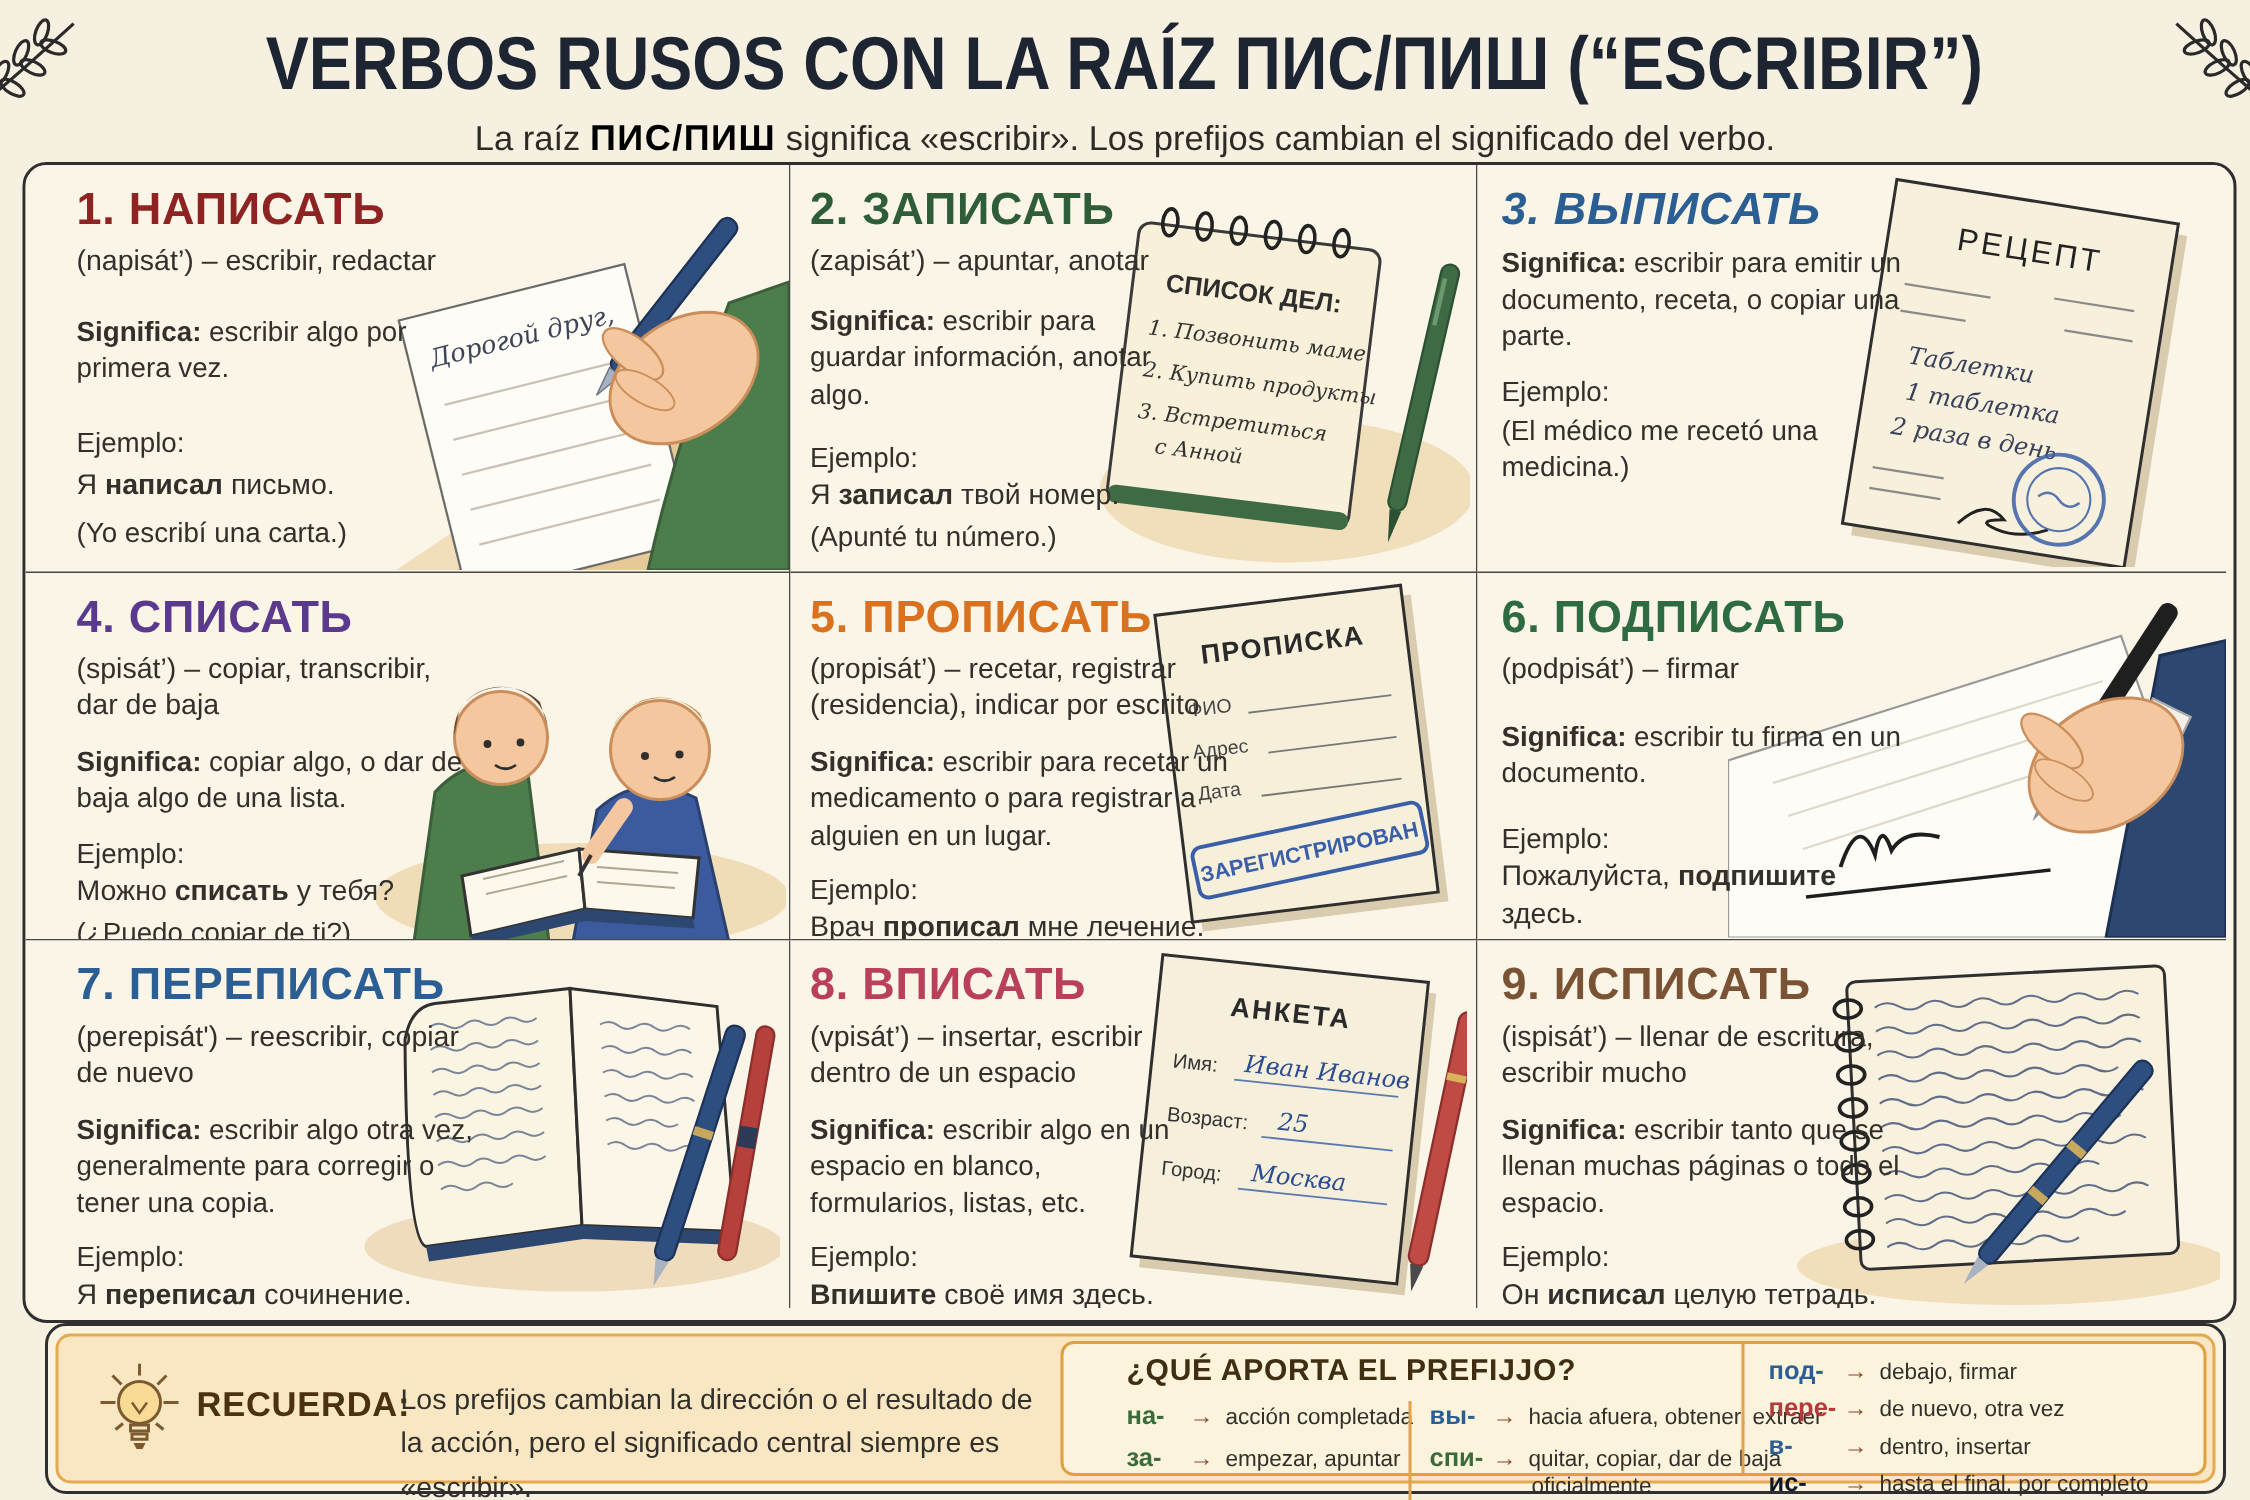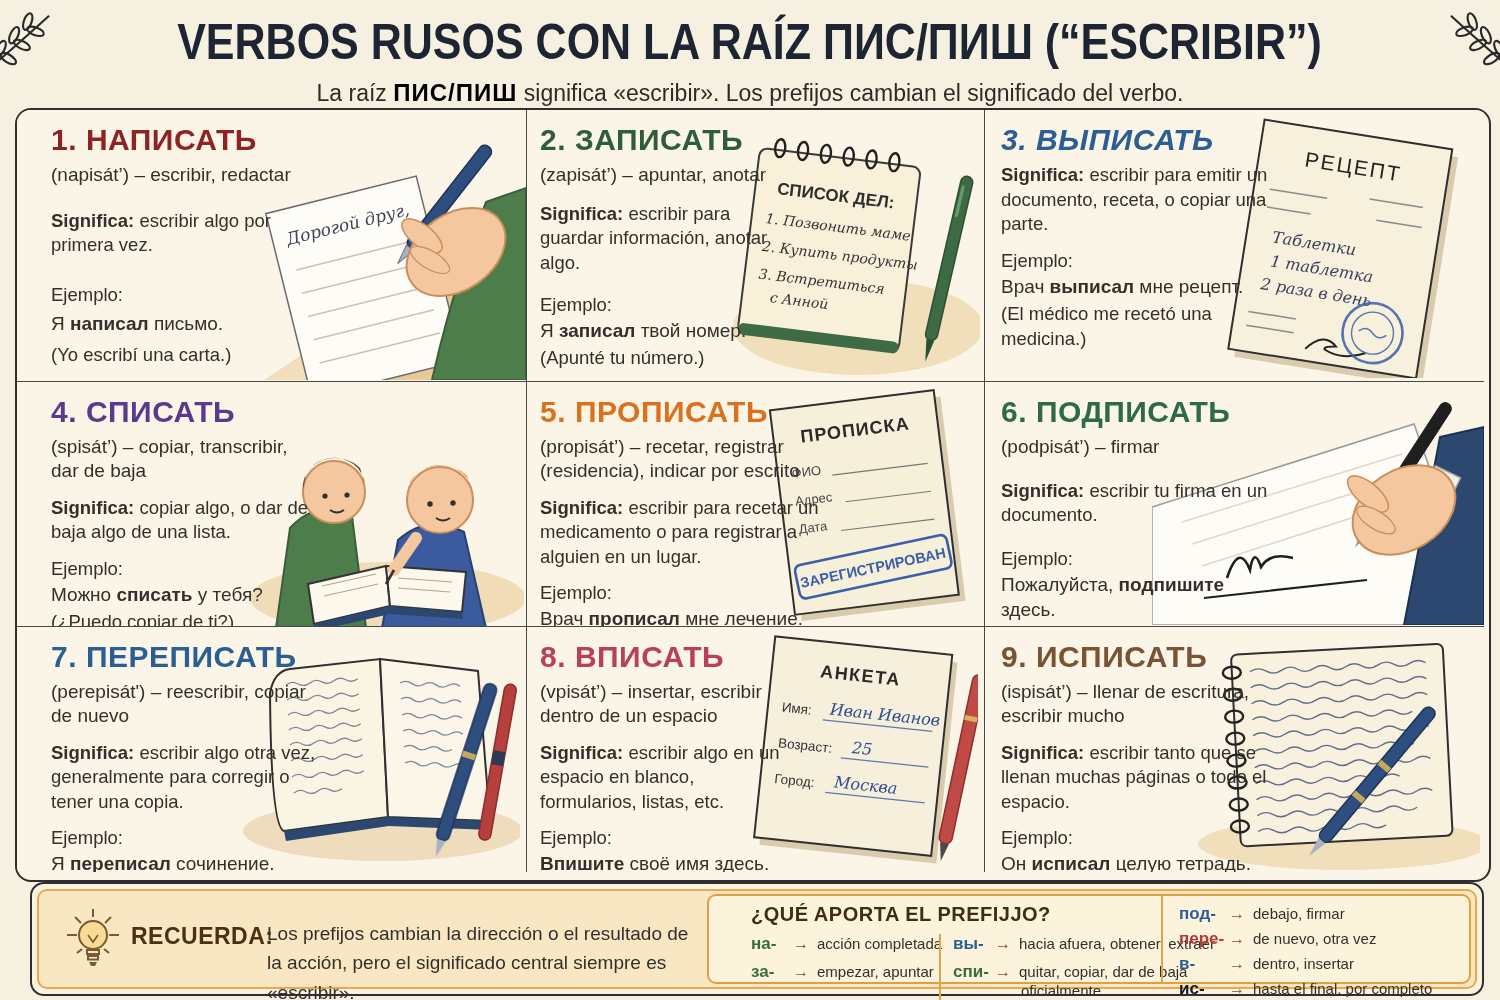"Врач выписал мне рецепт." p.ru { html: <p><span>Врач </span><b>выписал</b><span> мне рецепт.</span></p> -> none }
